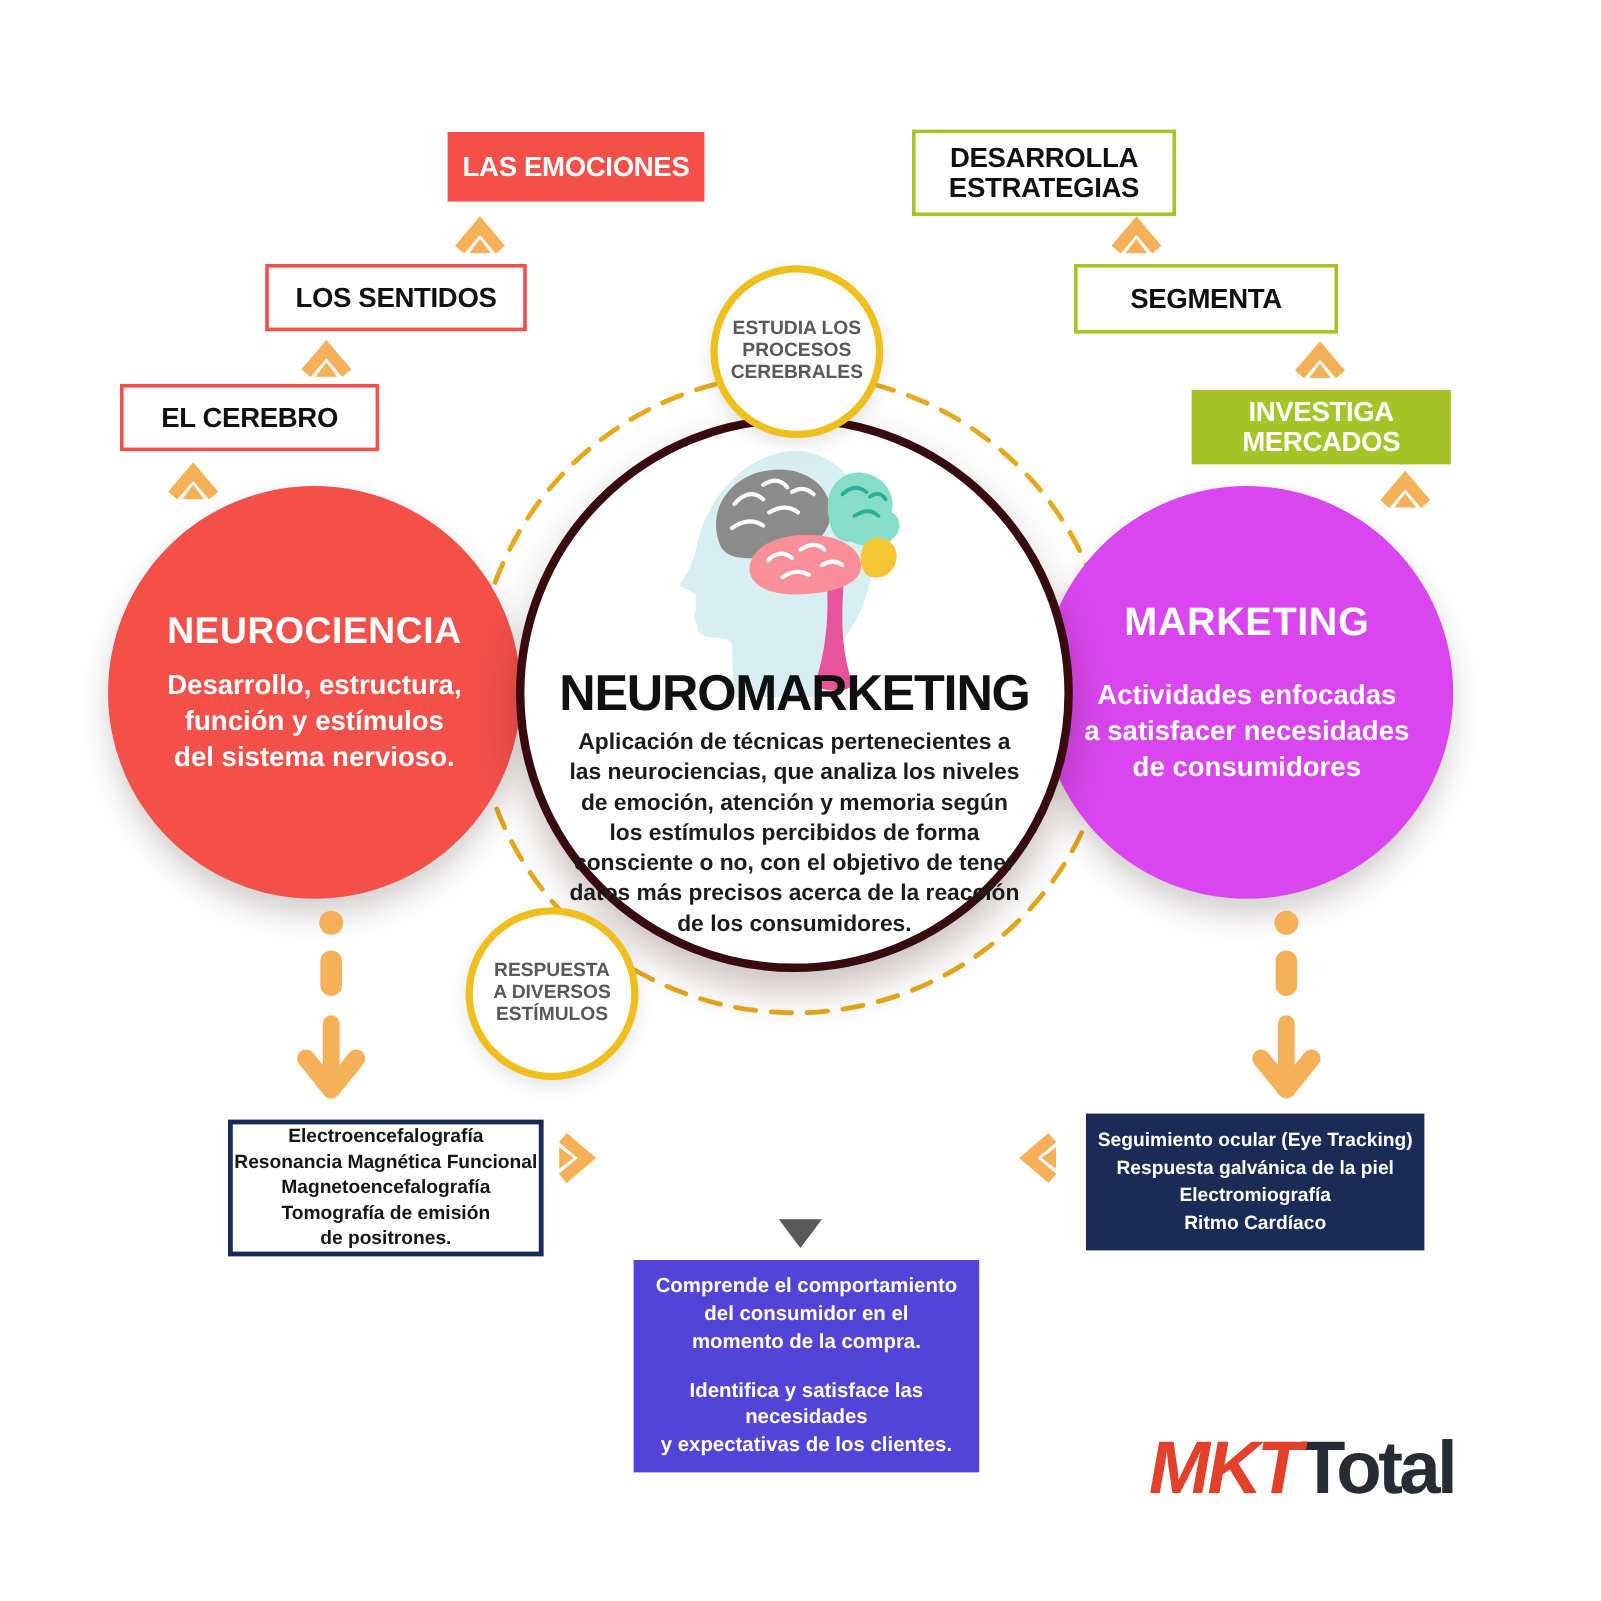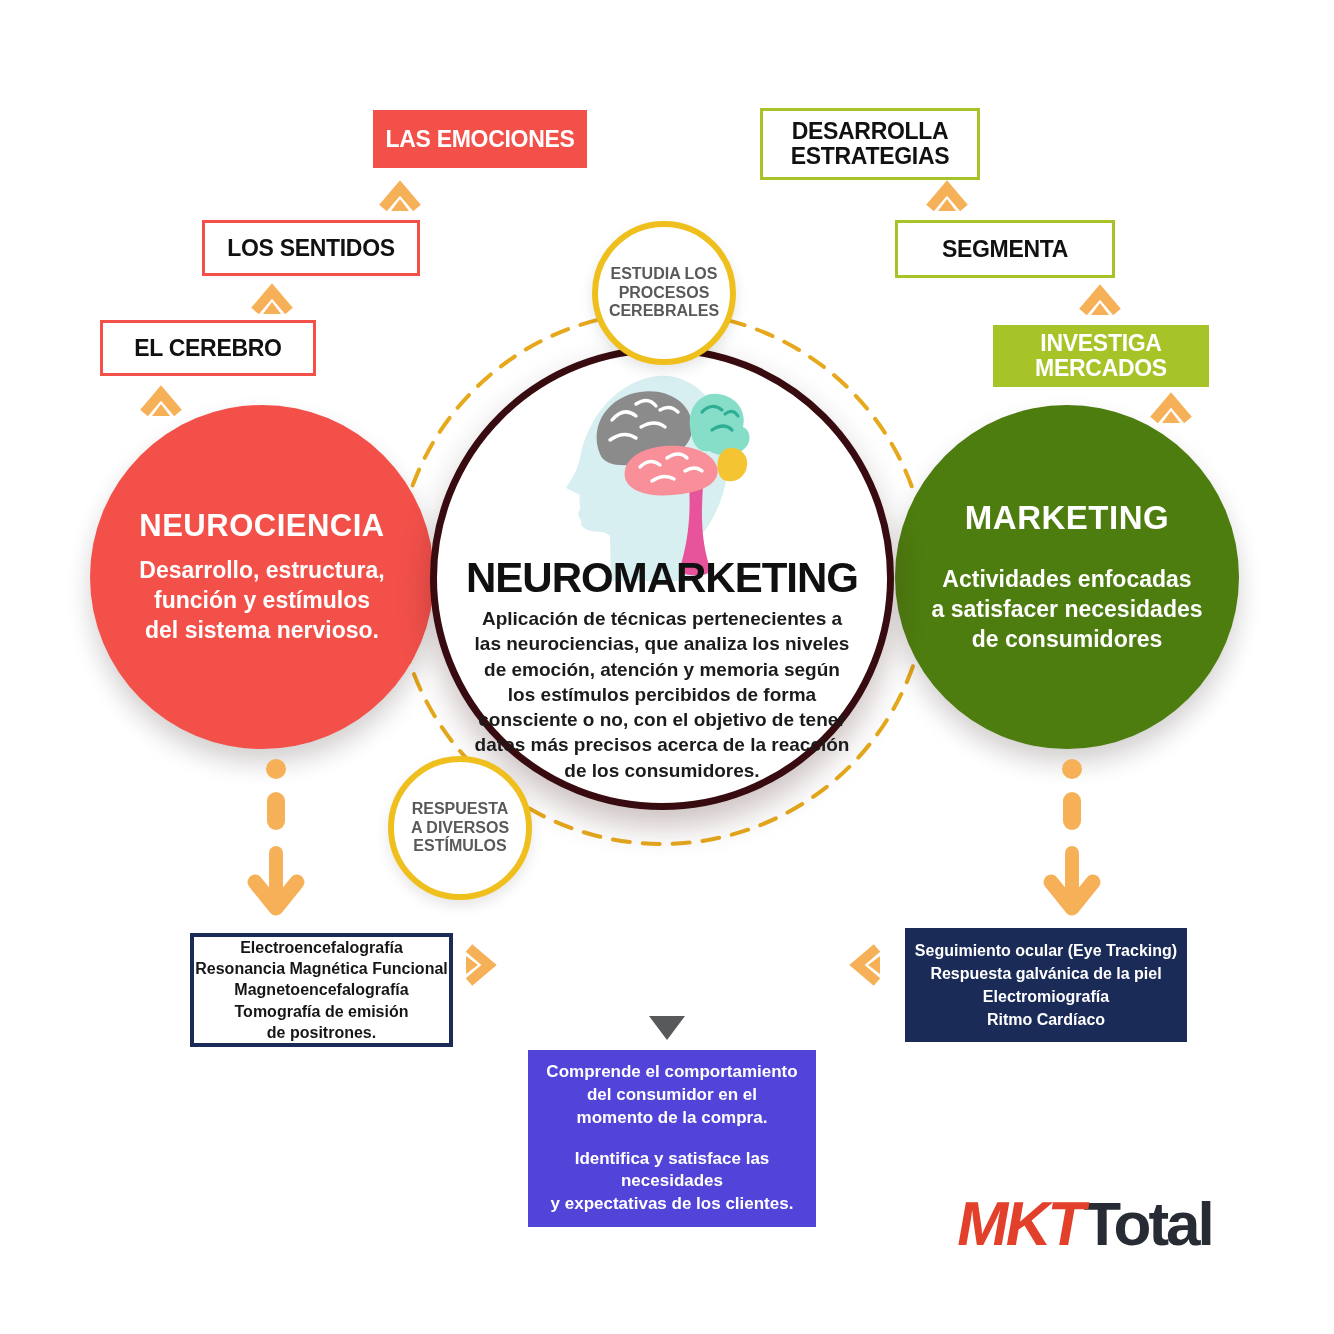"LOS SENTIDOS" div.abs { left: 202px -> 221px }
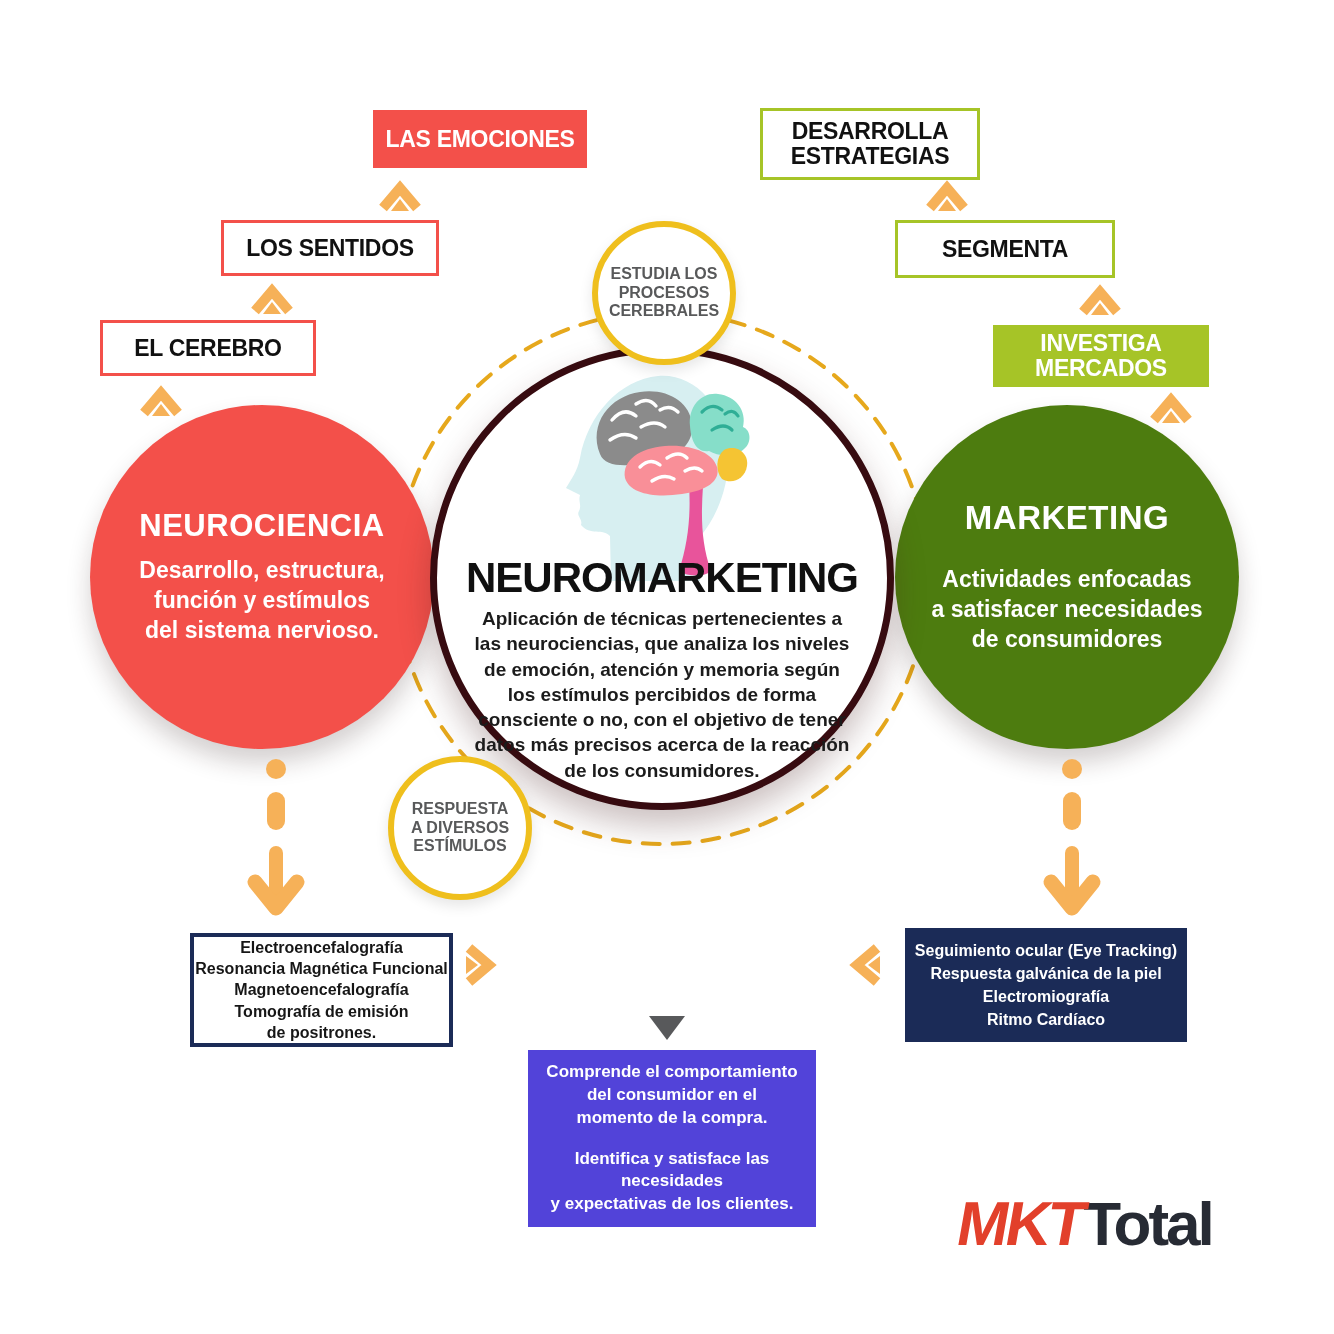"MARKETING" #mkt-circle { background: #4d7c0f -> #d946ef; left: 895px -> 867px }
